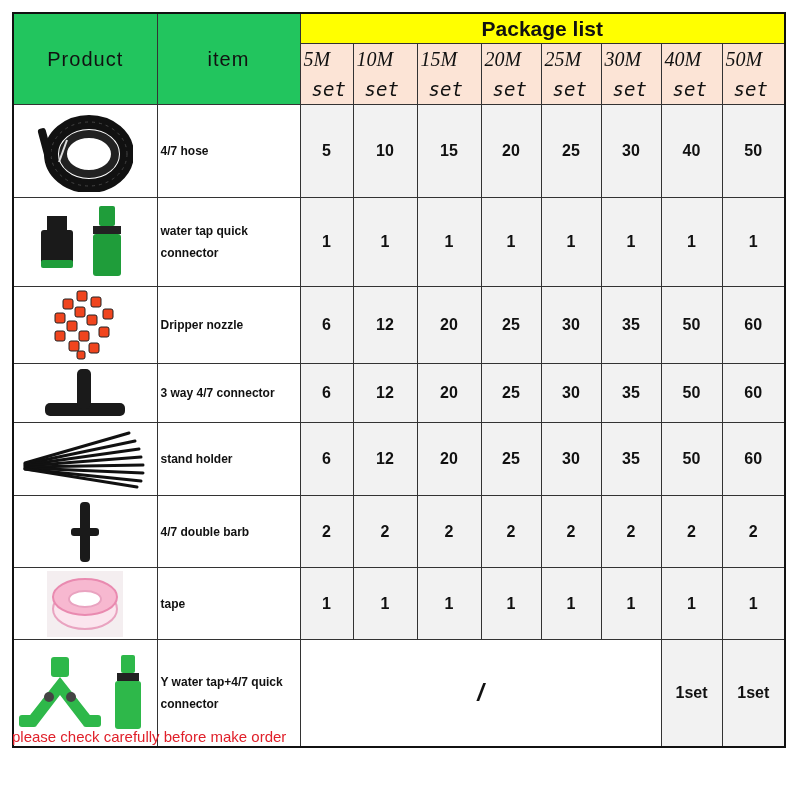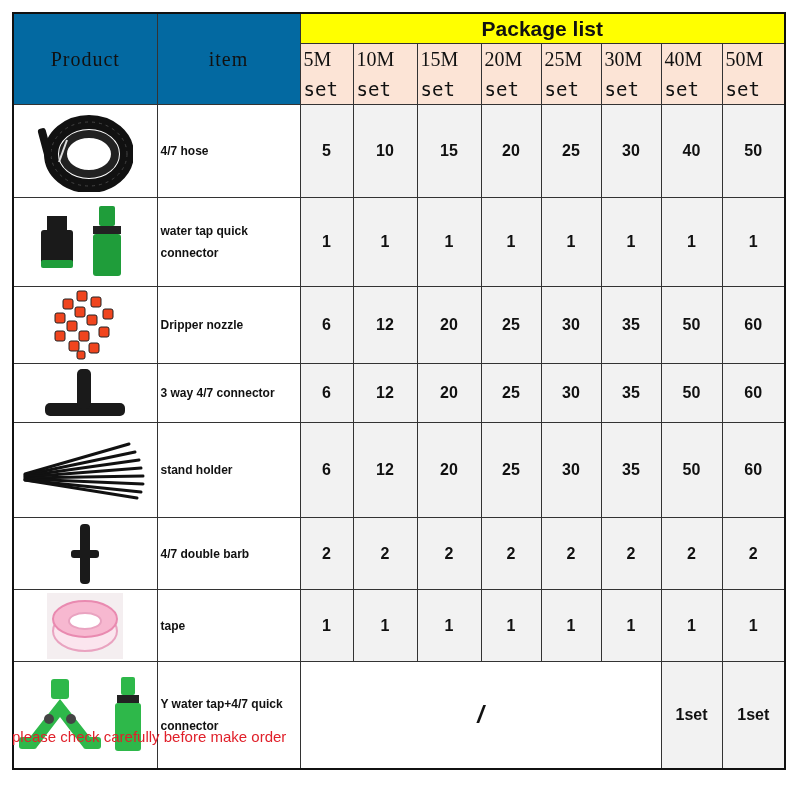"Product" .hdr-prod,.hdr-item { background: #0369a1 -> #22c55e; font-family: Liberation Serif, serif -> Liberation Sans, sans-serif }
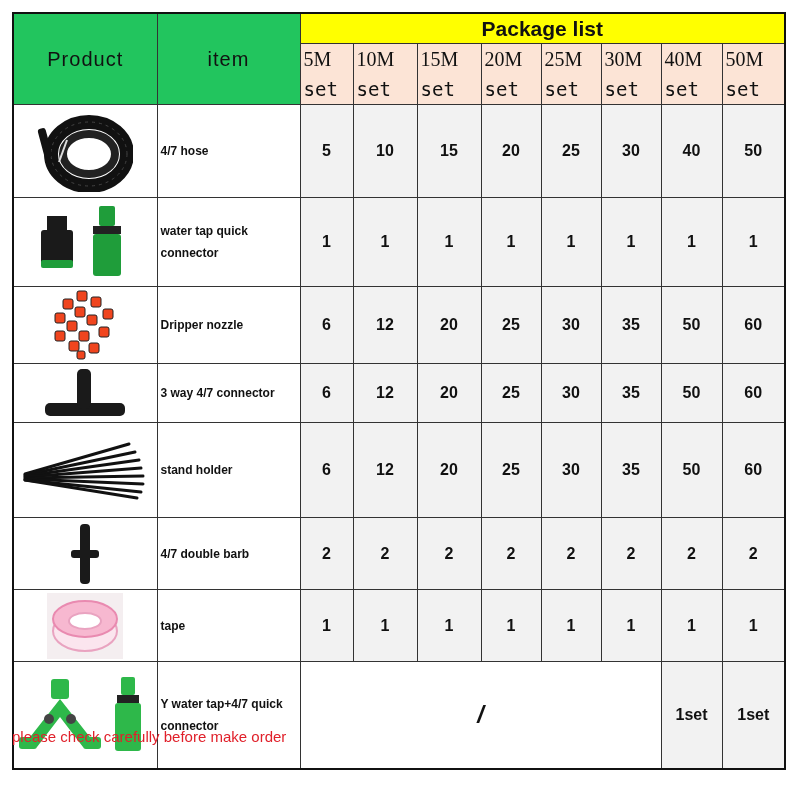"5M" .hdr-size span { font-style: none -> italic }
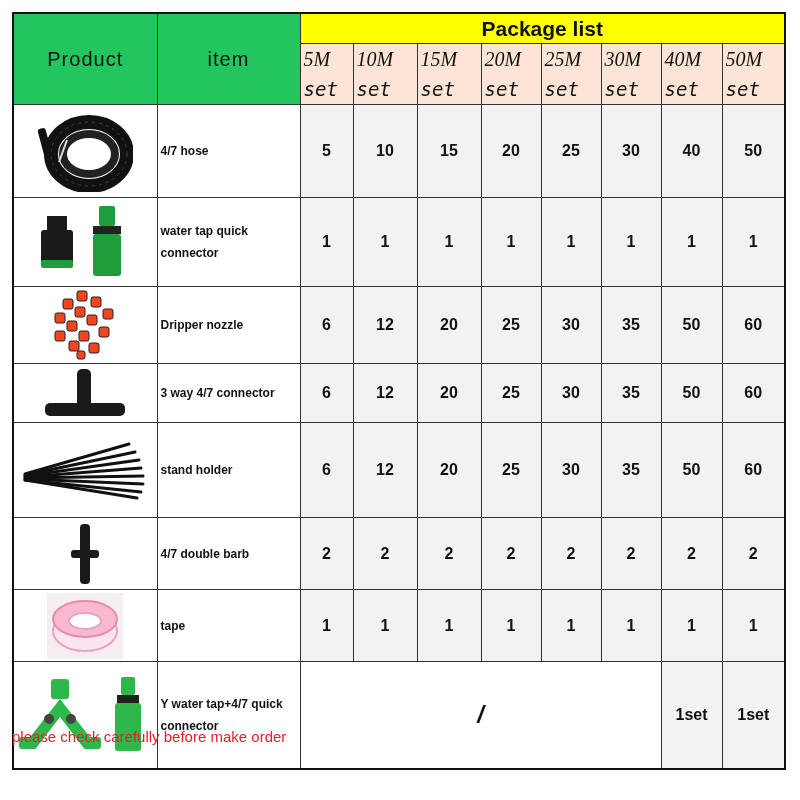"set" .hdr-size .set { margin-left: none -> 8px }
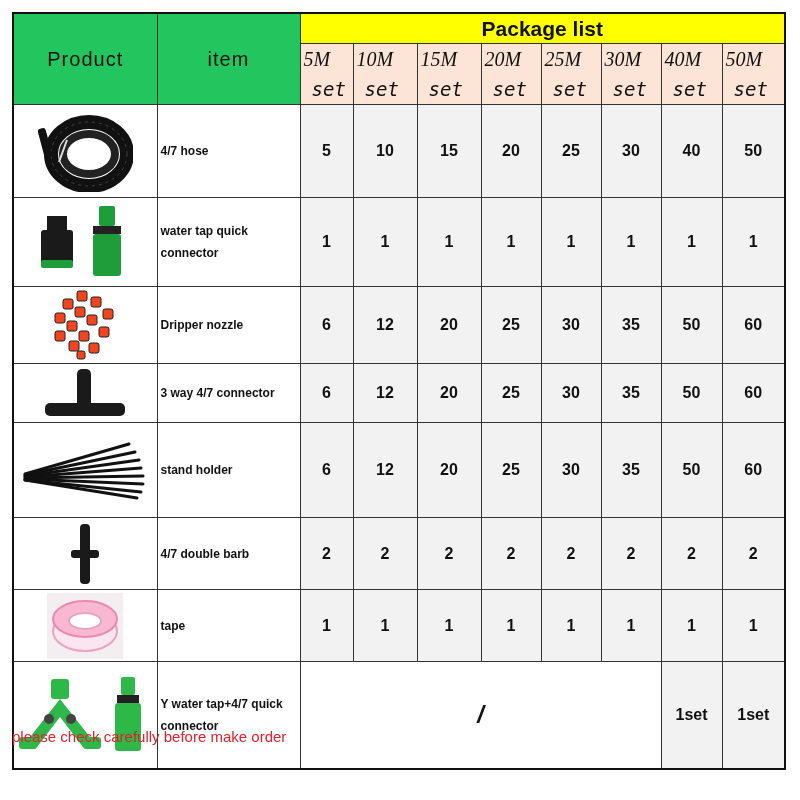"stand holder" tr { height: 95px -> 73px }
